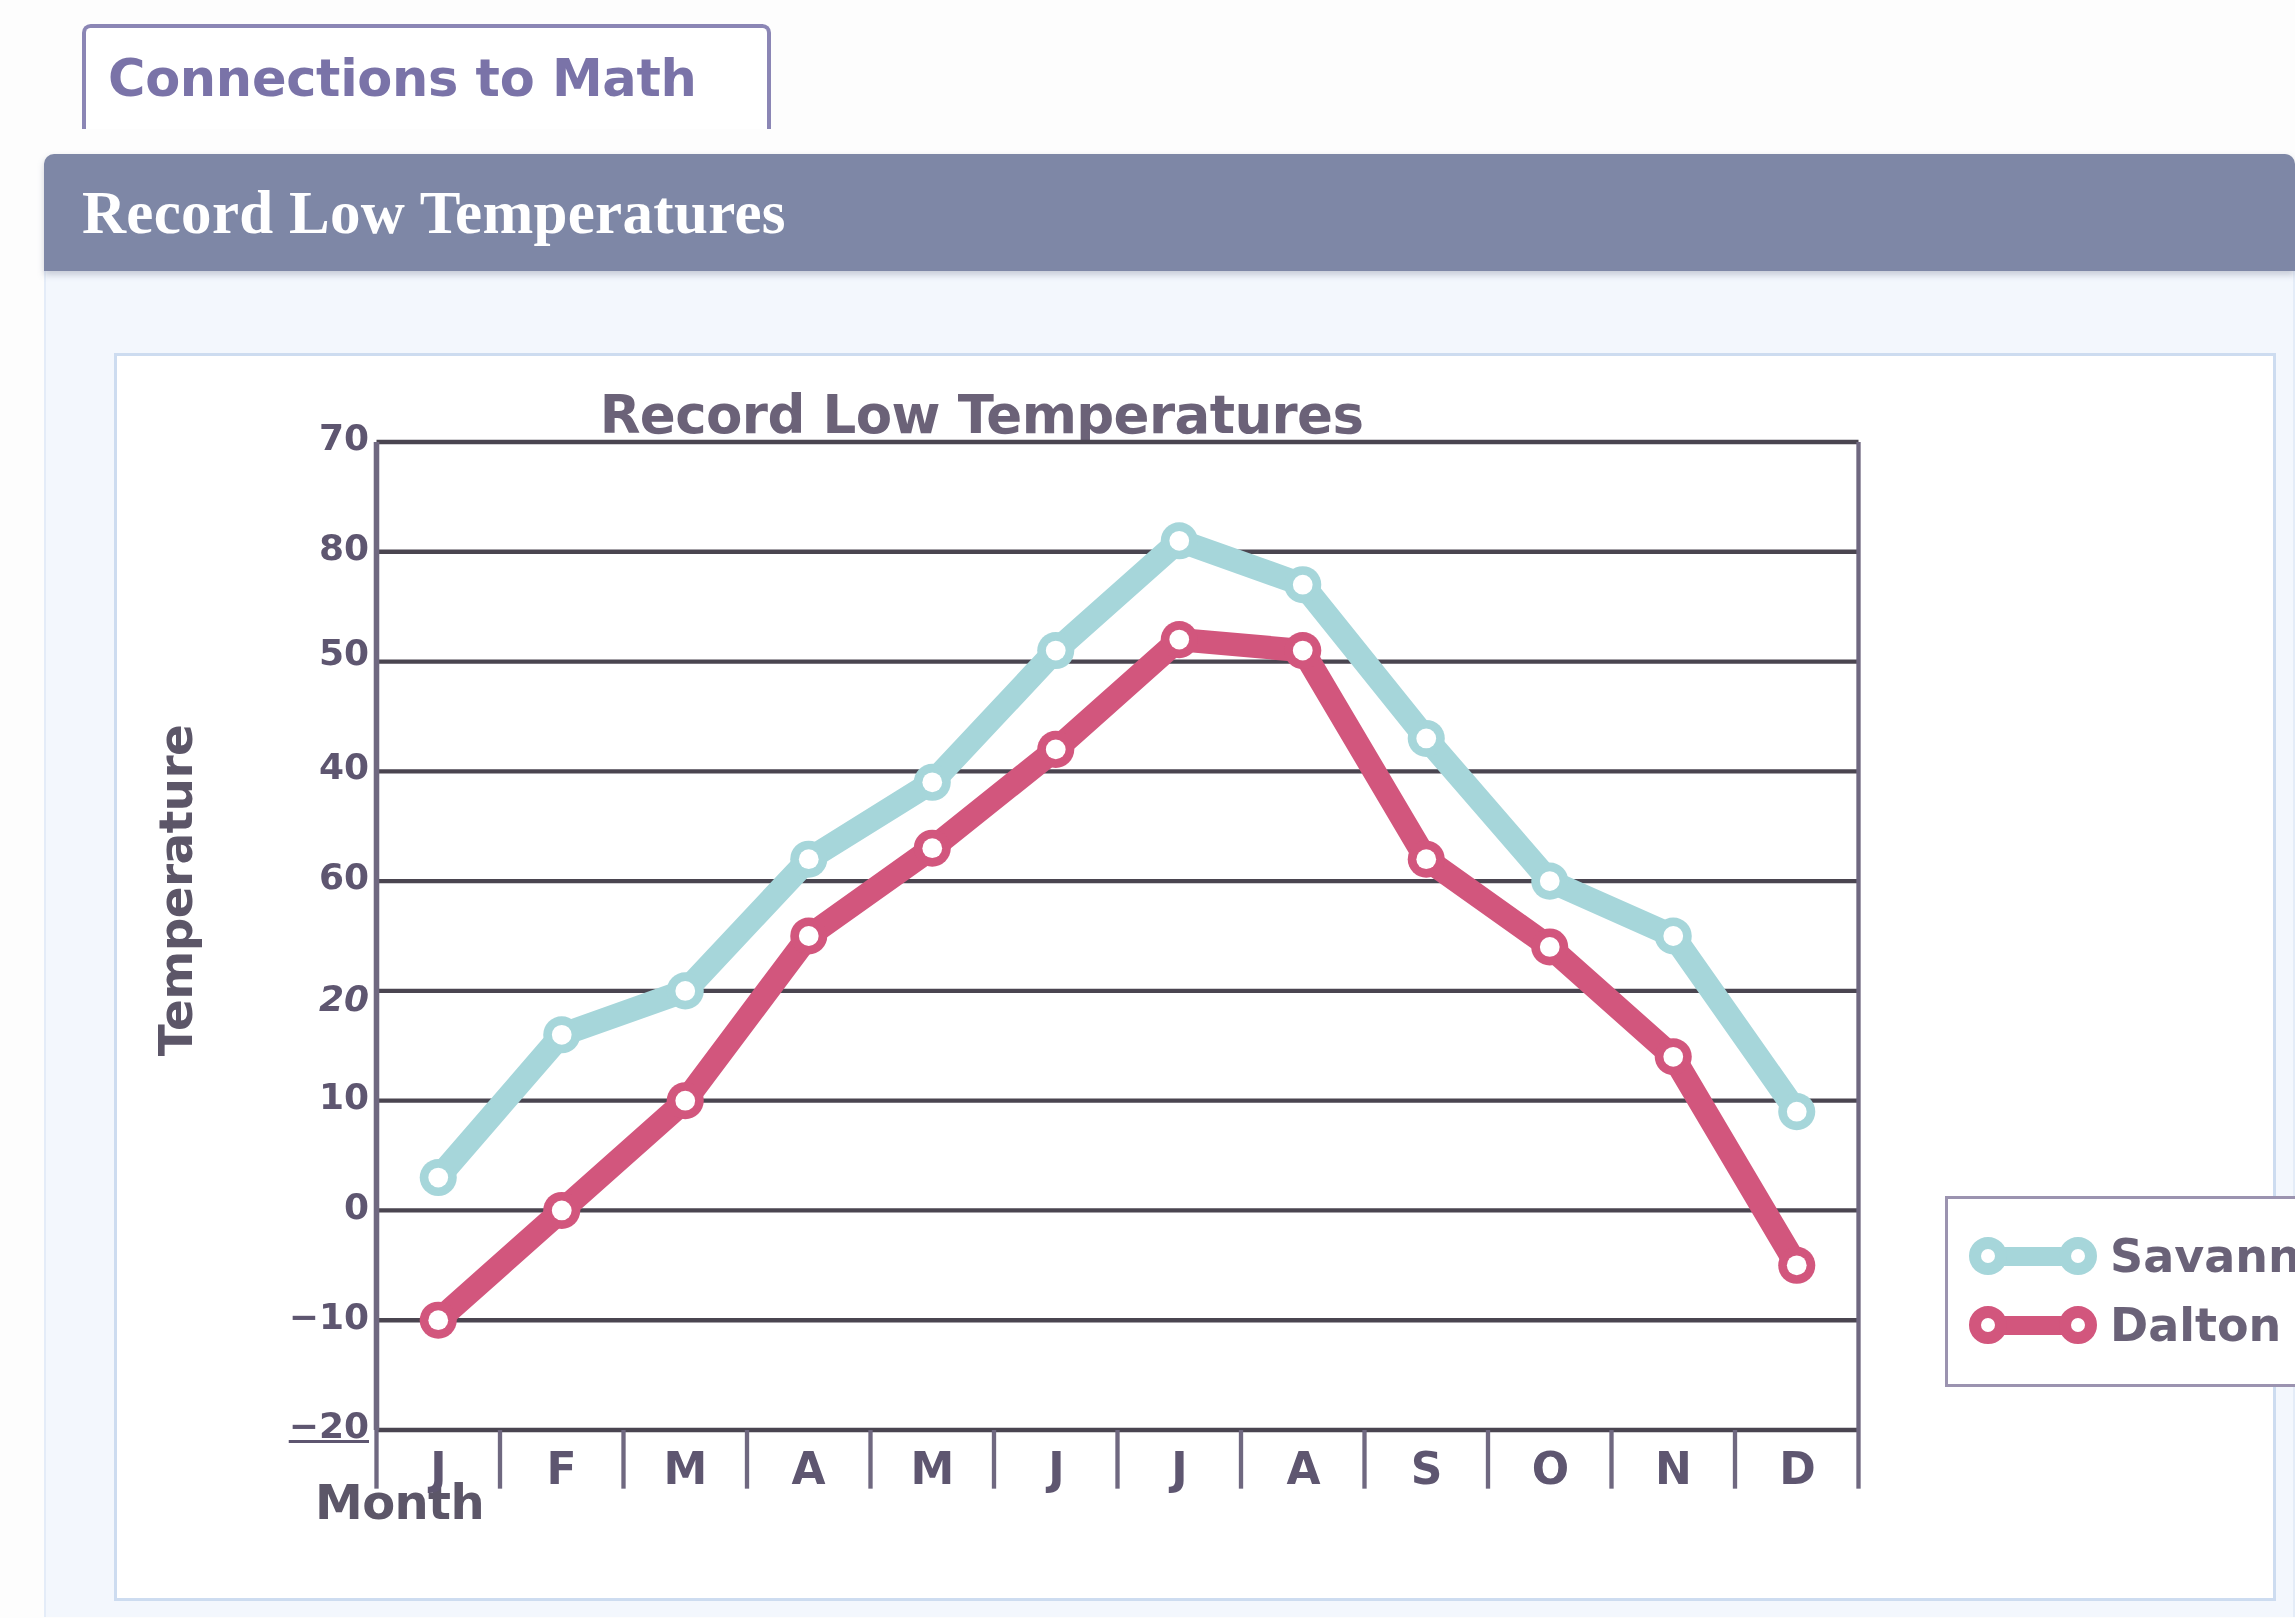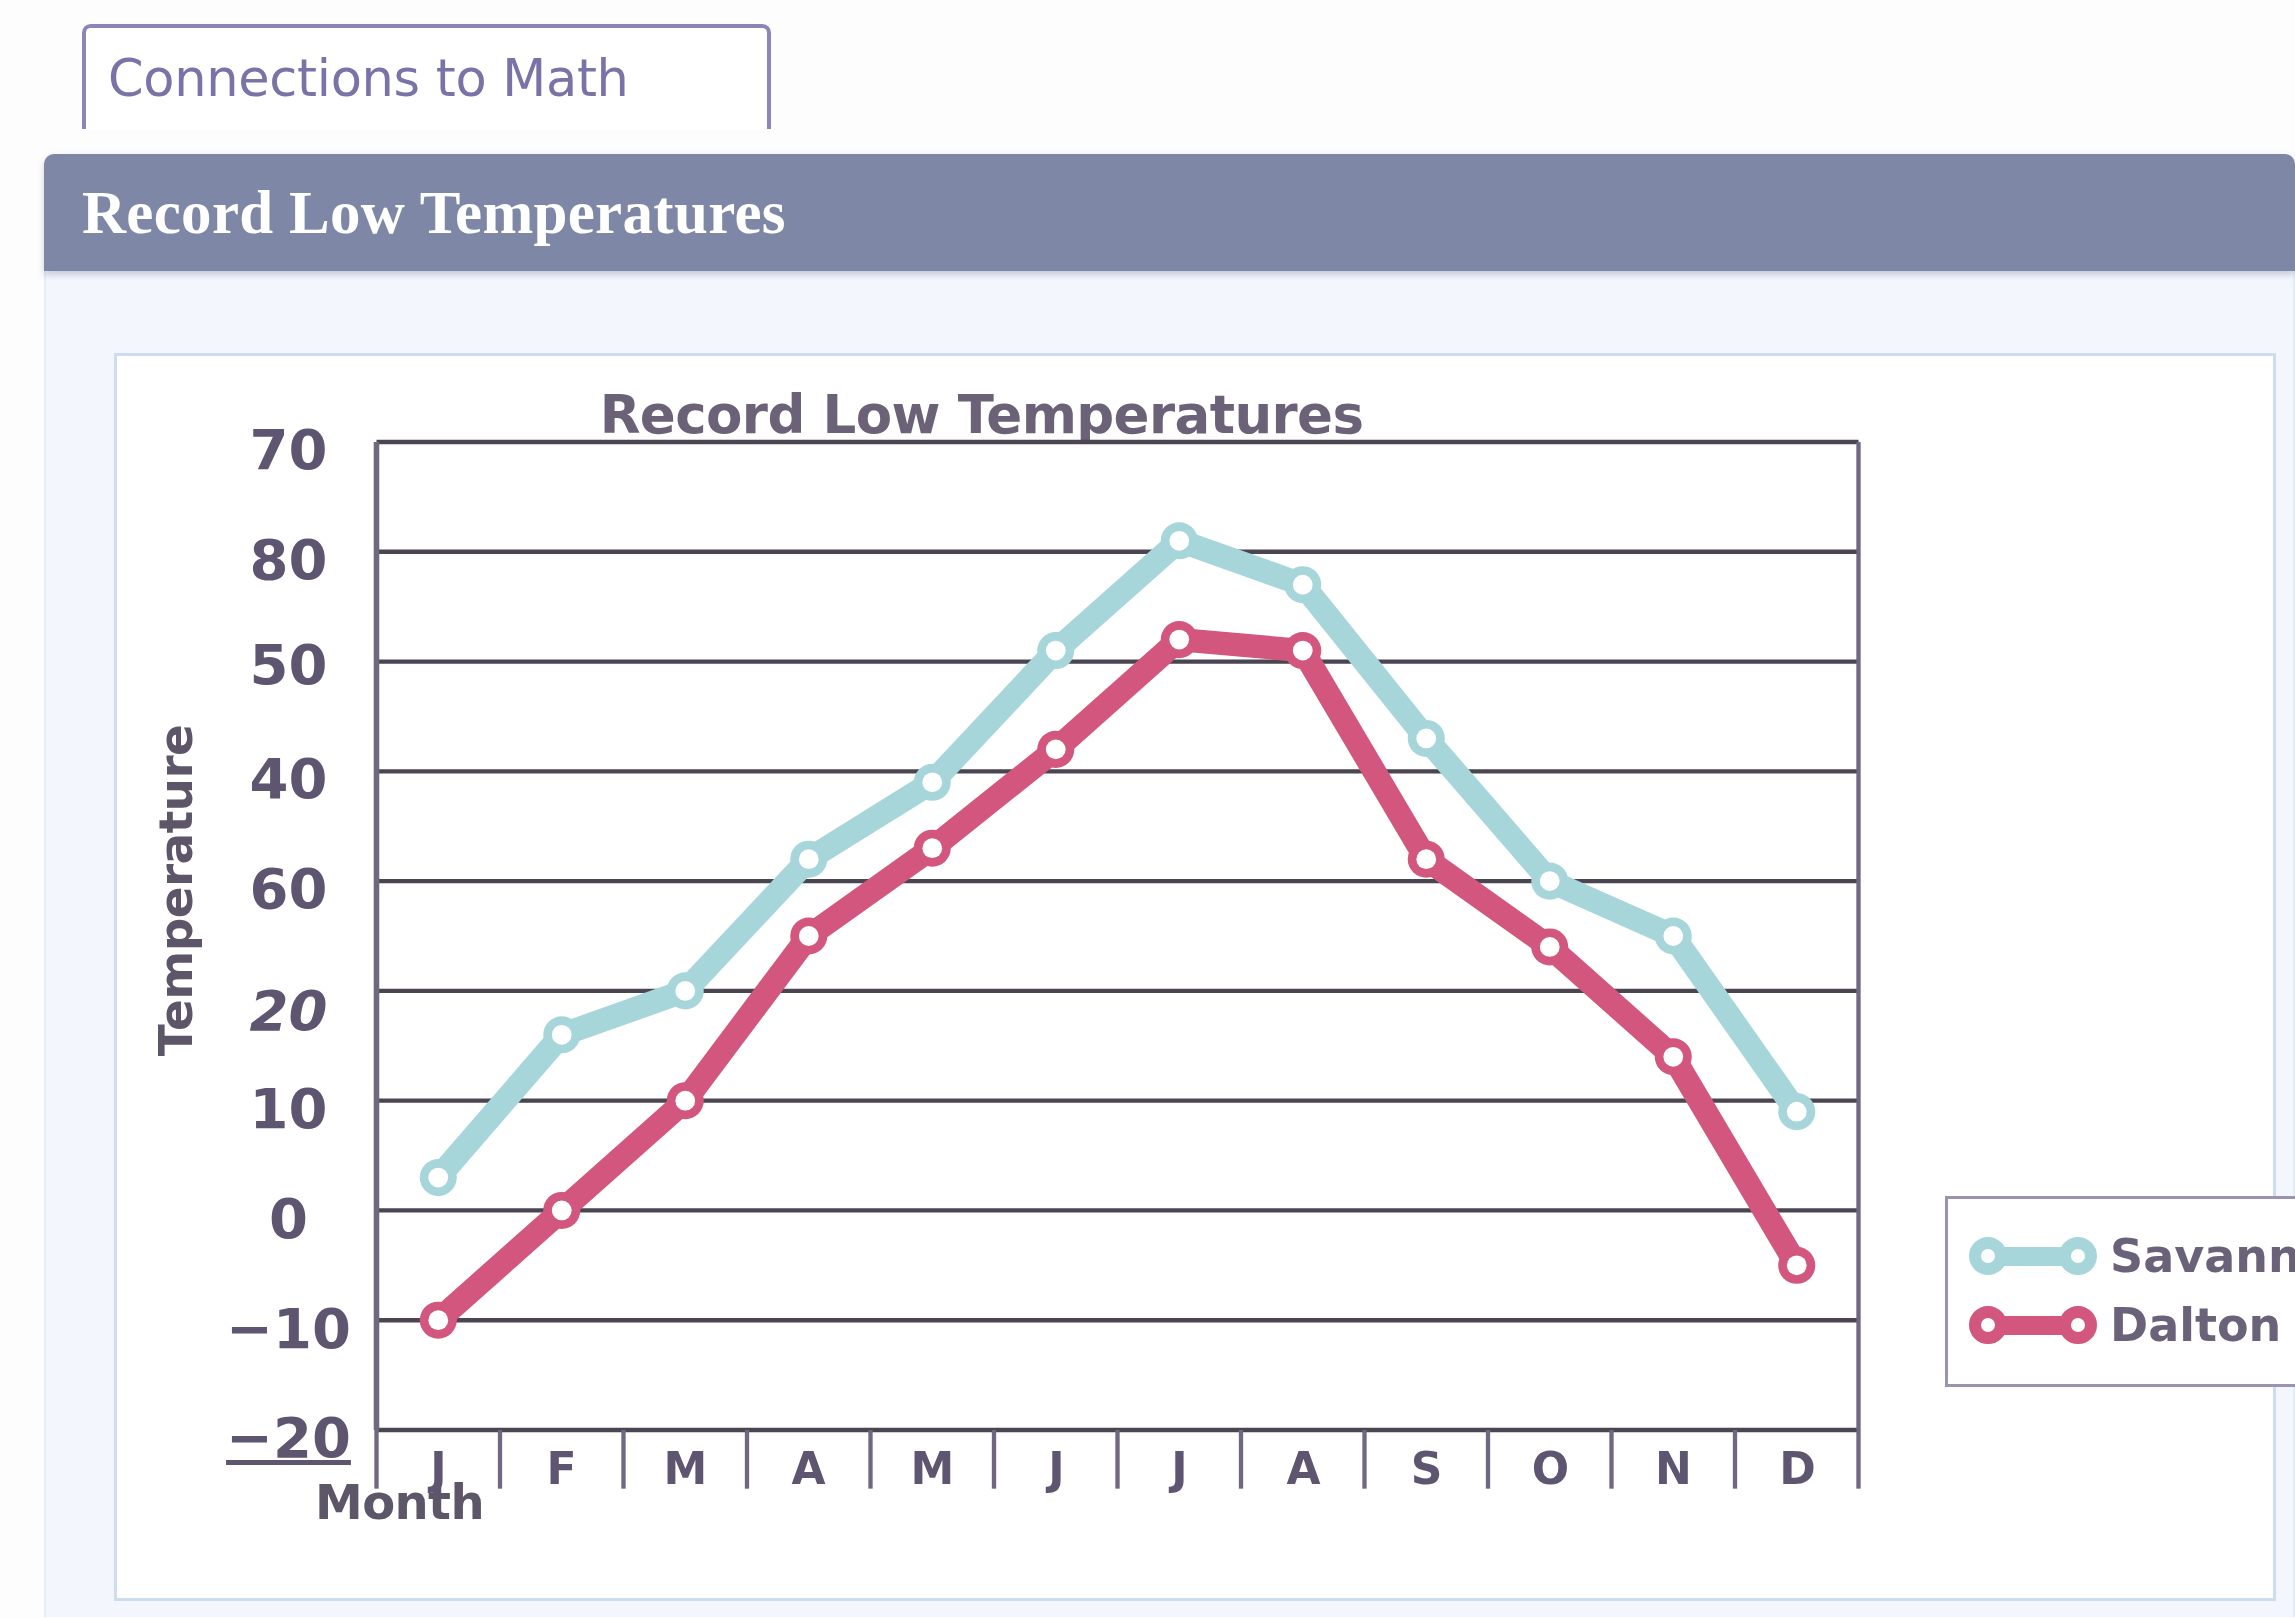"Connections to Math" #tab-label { font-weight: 400 -> 700 }
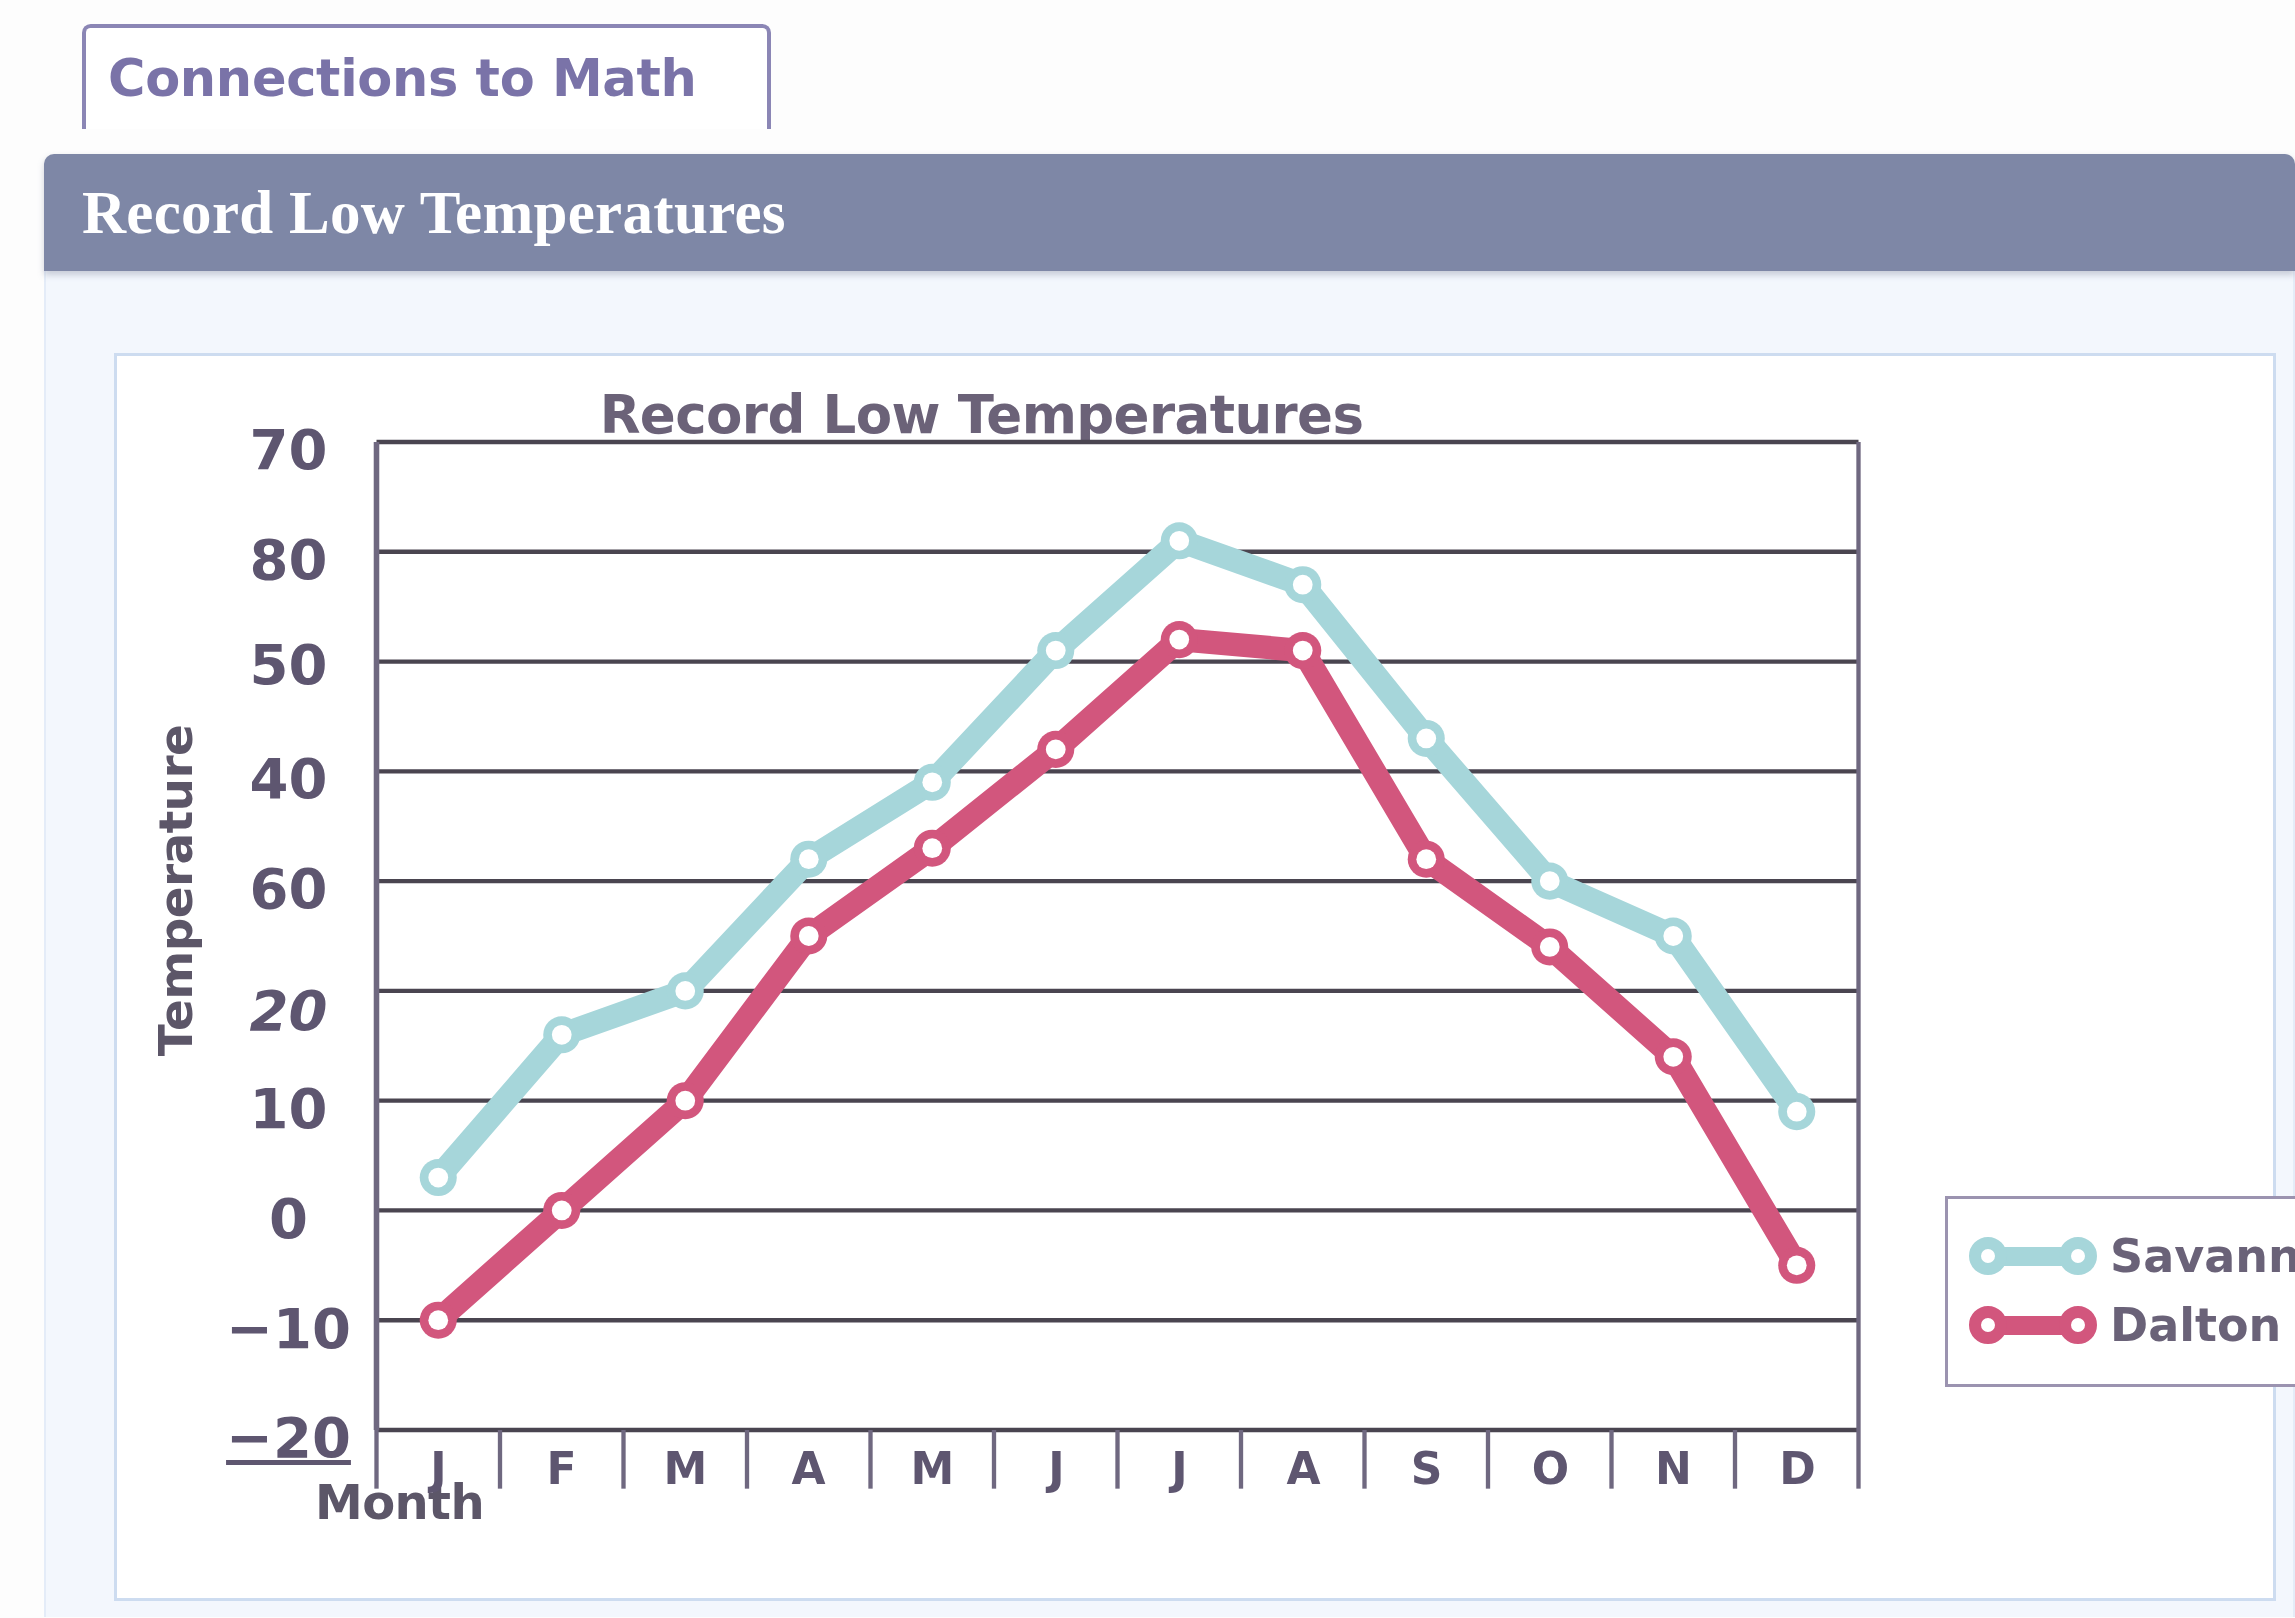"70" .ytick-label { font-size: 56px -> 36px; text-align: center -> right }
